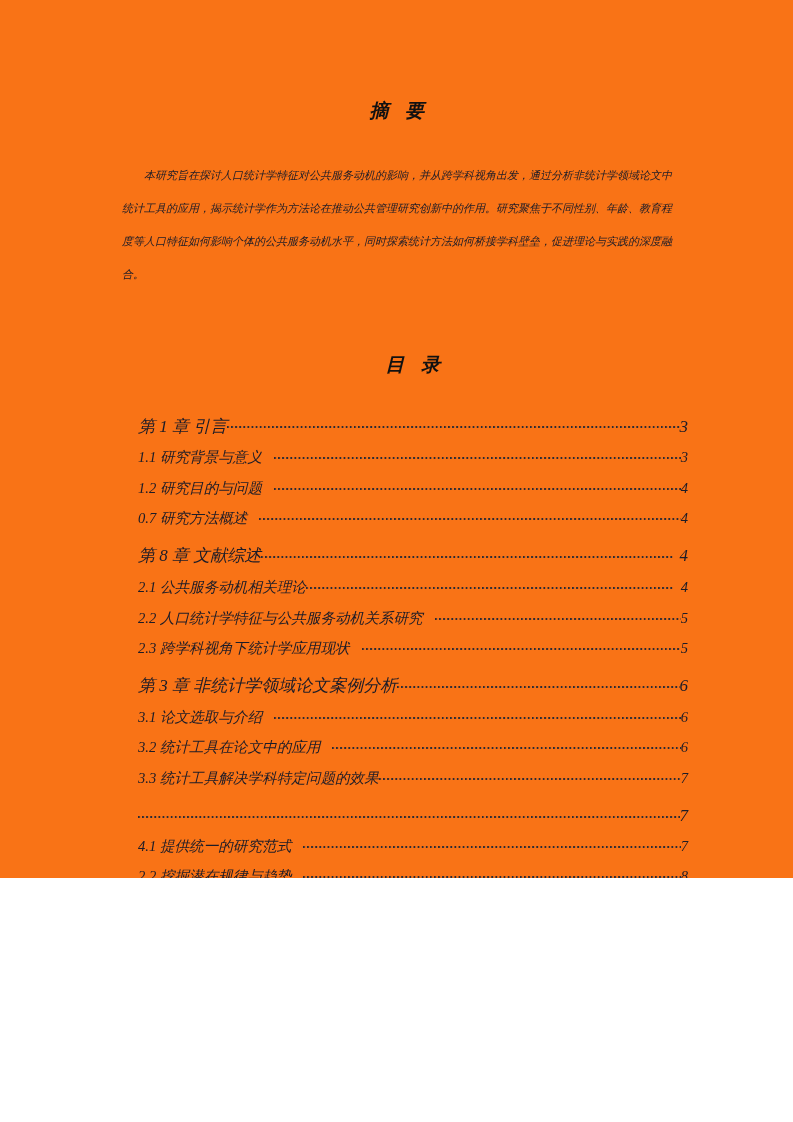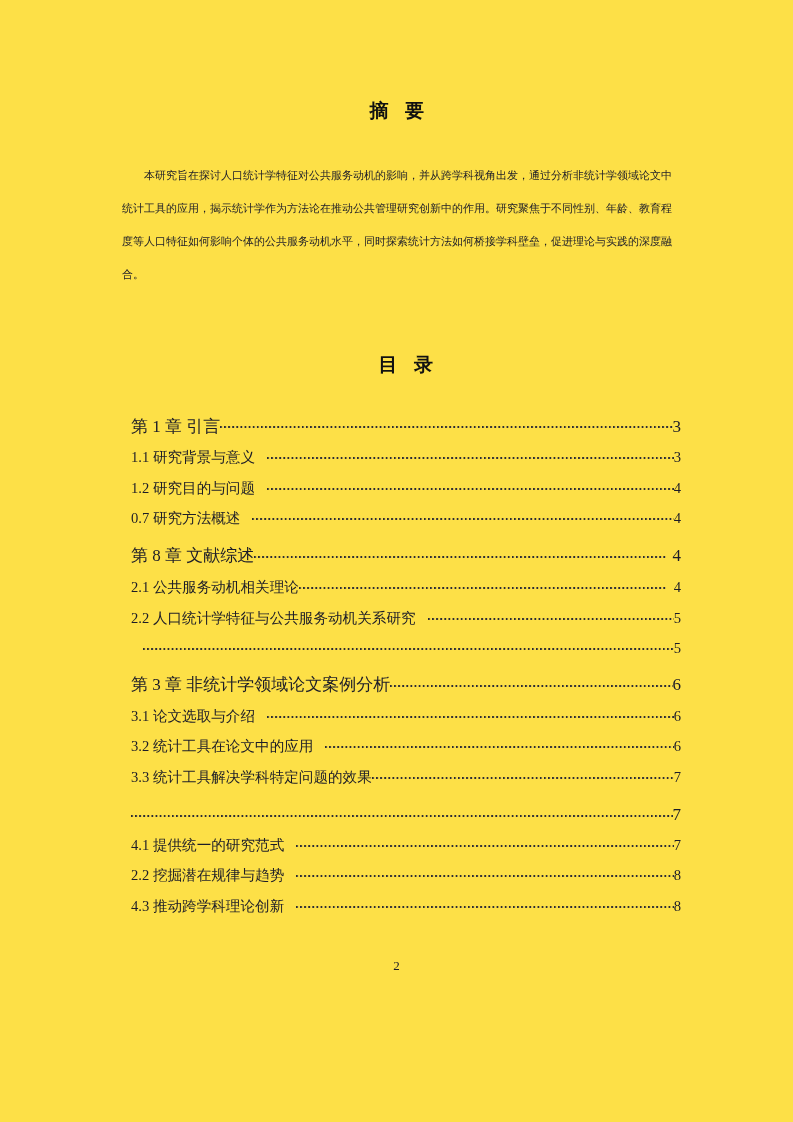"摘 要" .page { background: #fde047 -> #f97316; font-style: none -> italic; height: 1122px -> 878px }
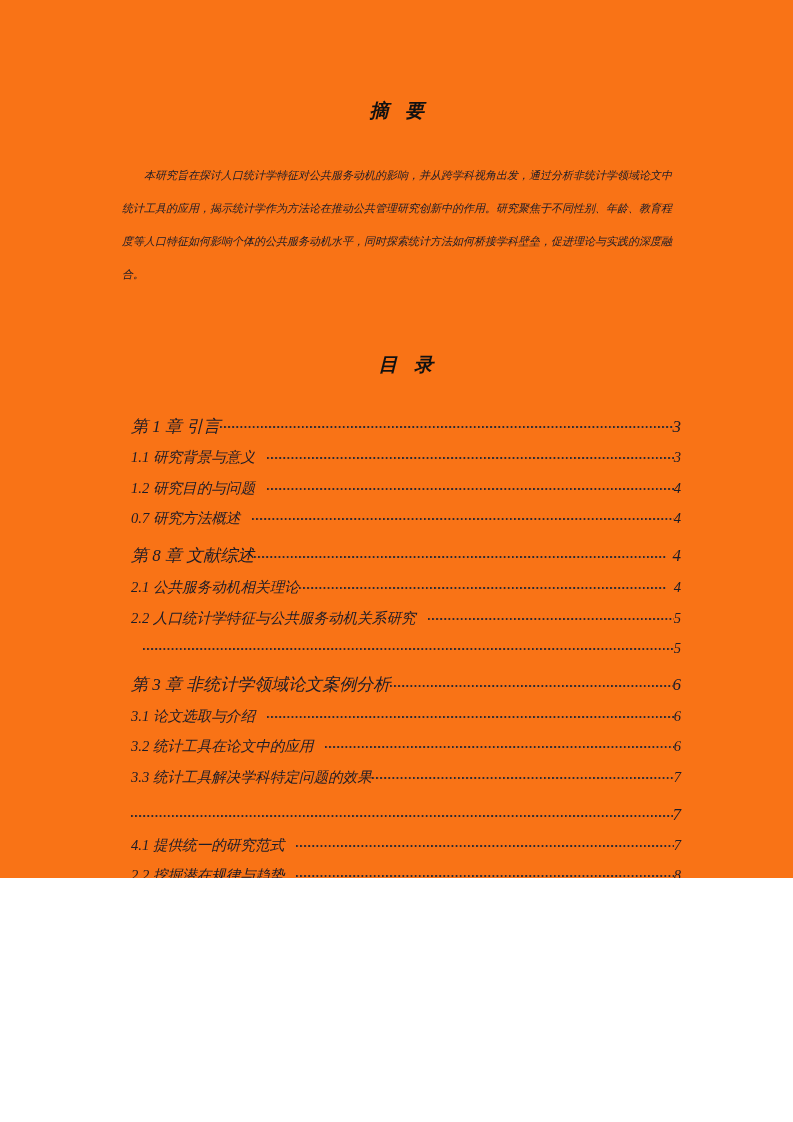"目 录" .toc-section { left: 131px -> 138px }
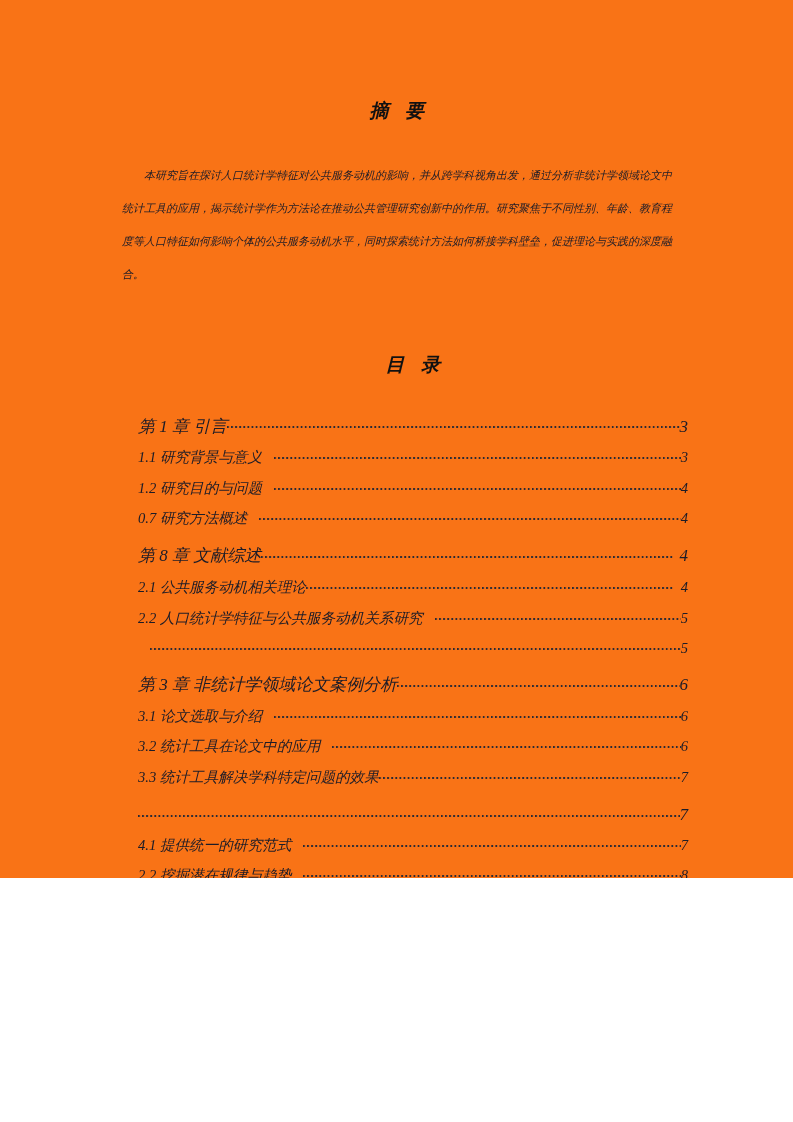"2.3 跨学科视角下统计学应用现状" span.toc-label { html: none -> <span>2.3 跨学科视角下统计学应用现状</span> }
